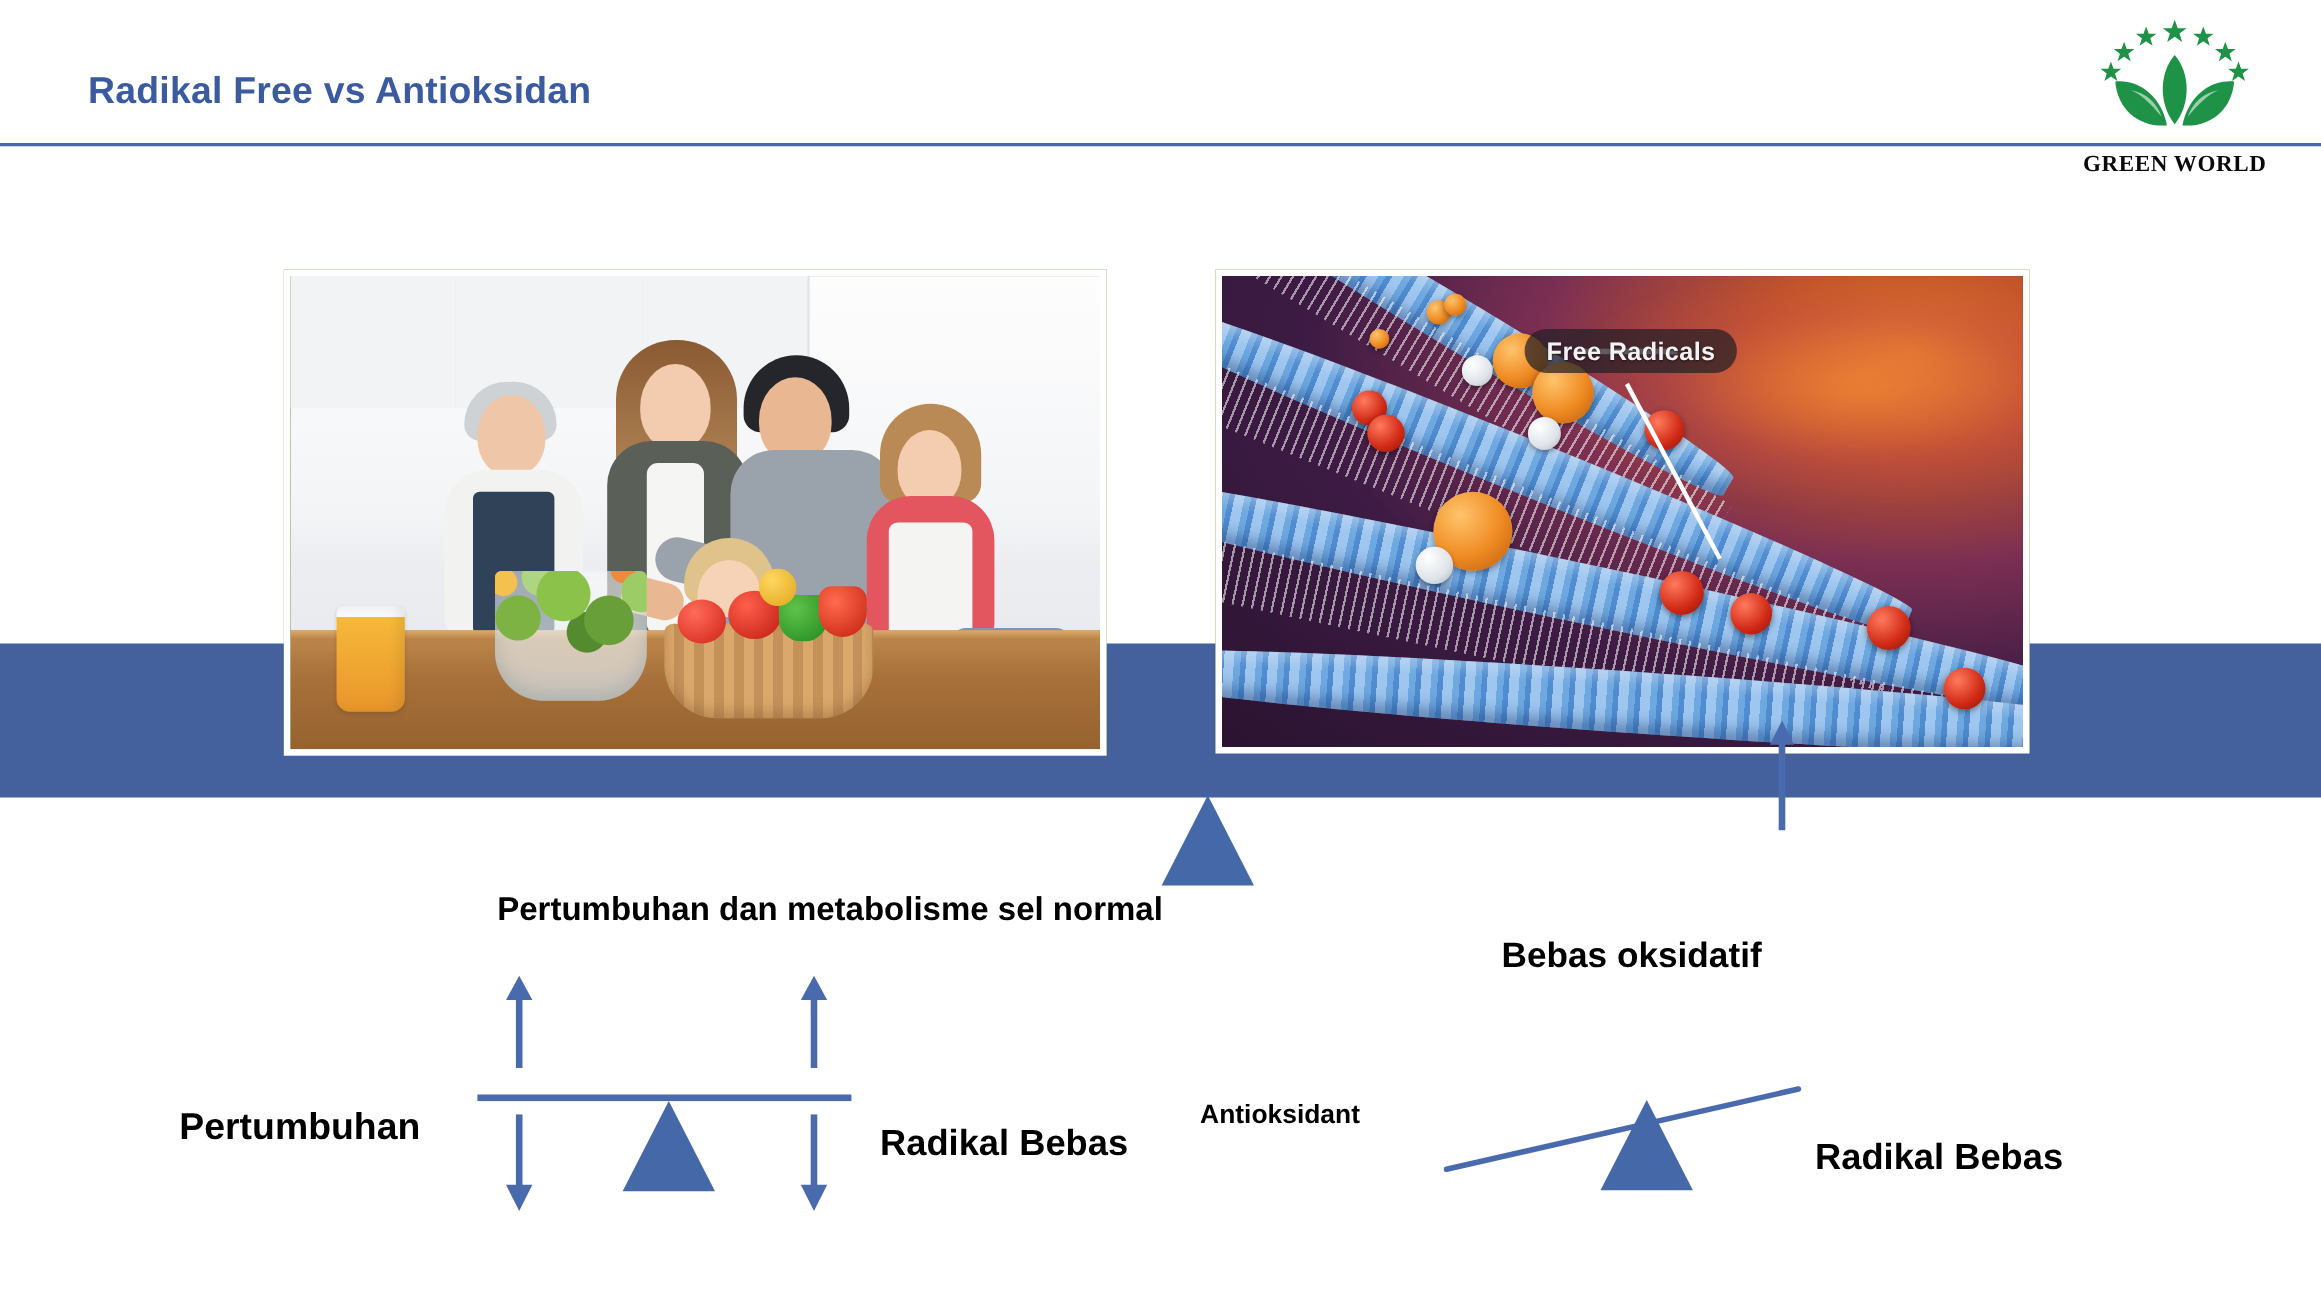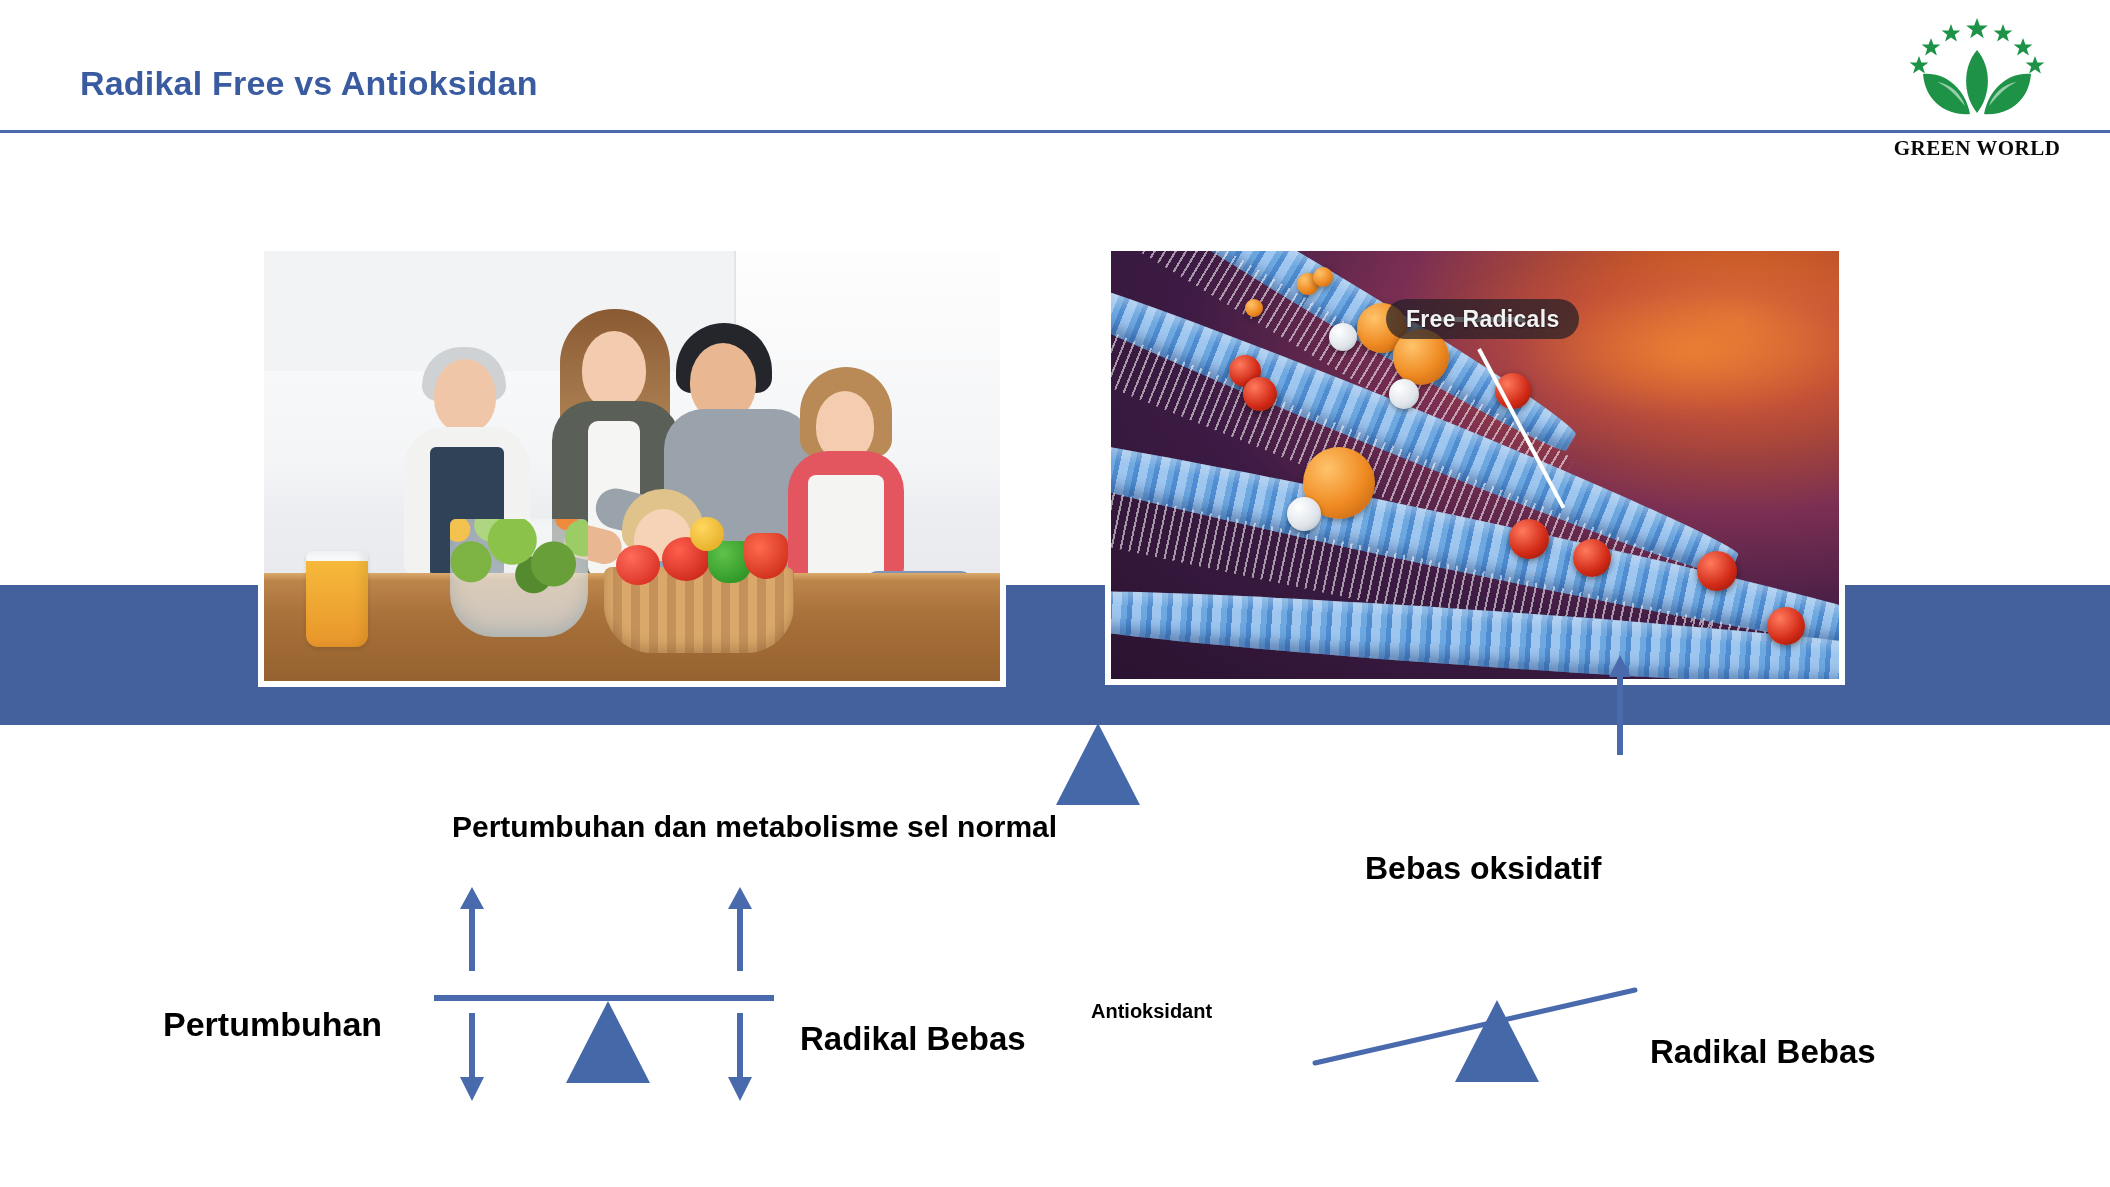"Antioksidant" #lbl-antioksidant-right { font-size: 20px -> 24px }
